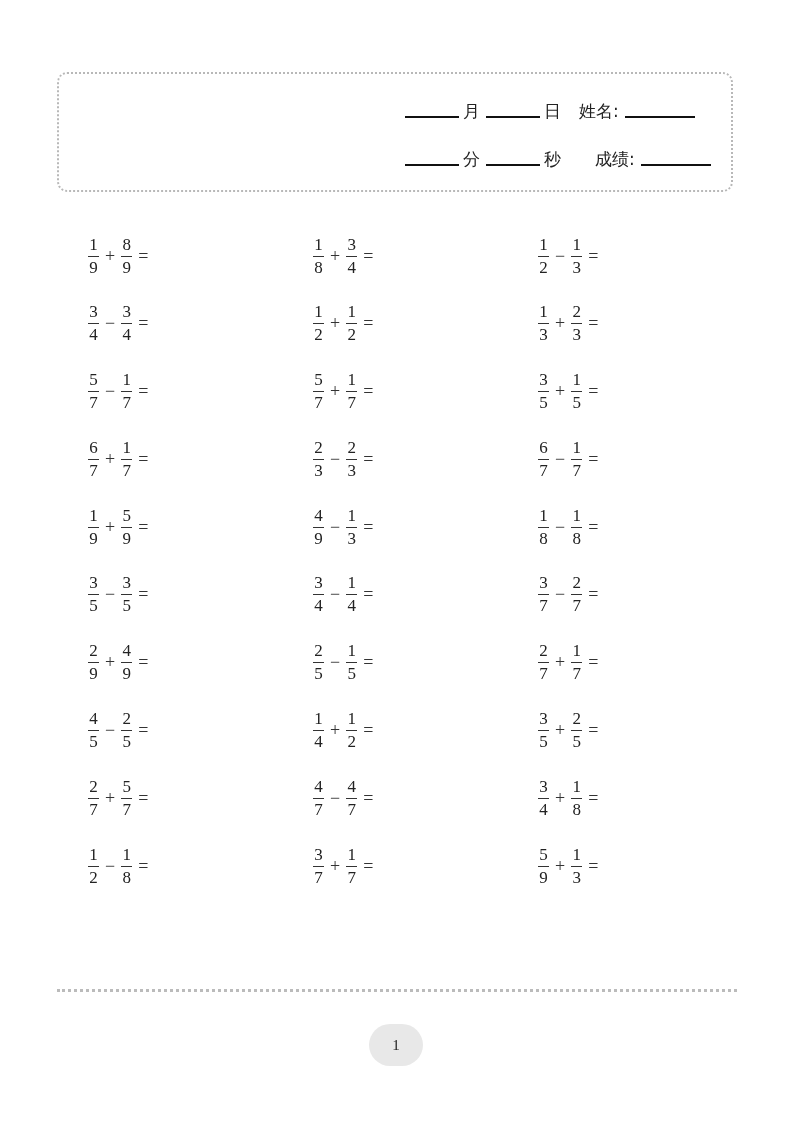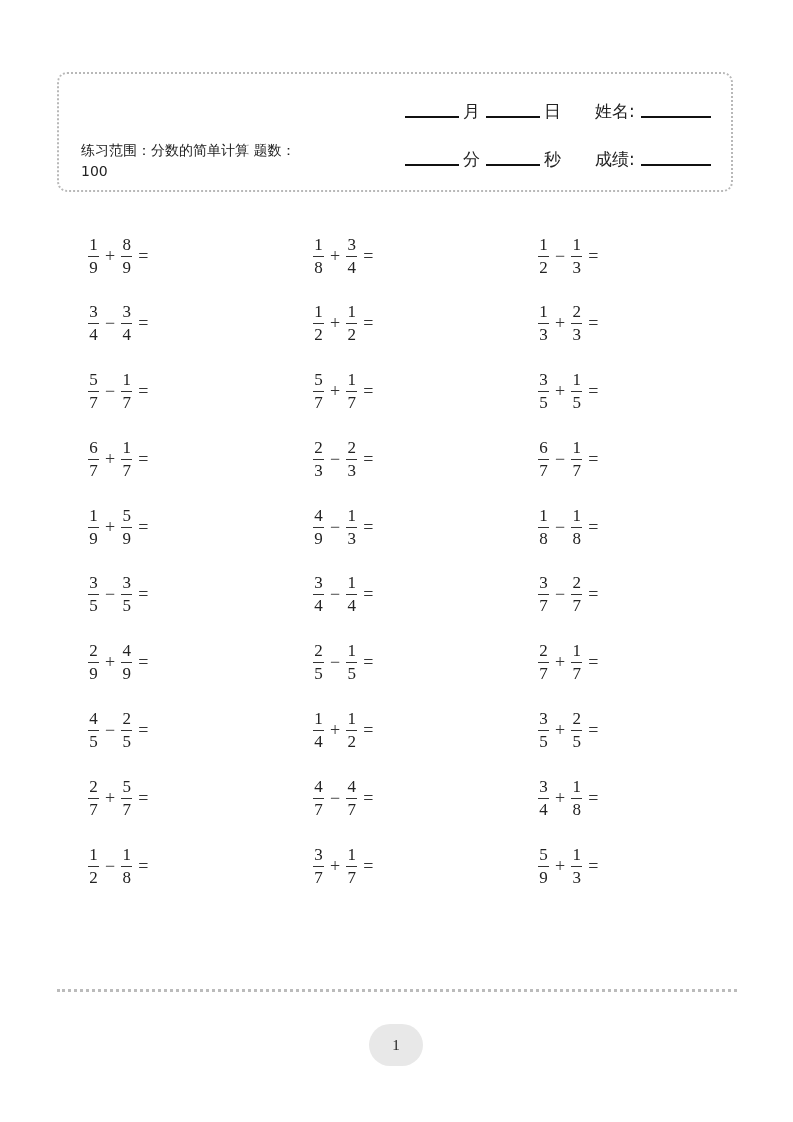"姓名:" span.lbl { margin-left: 16px -> 0 }
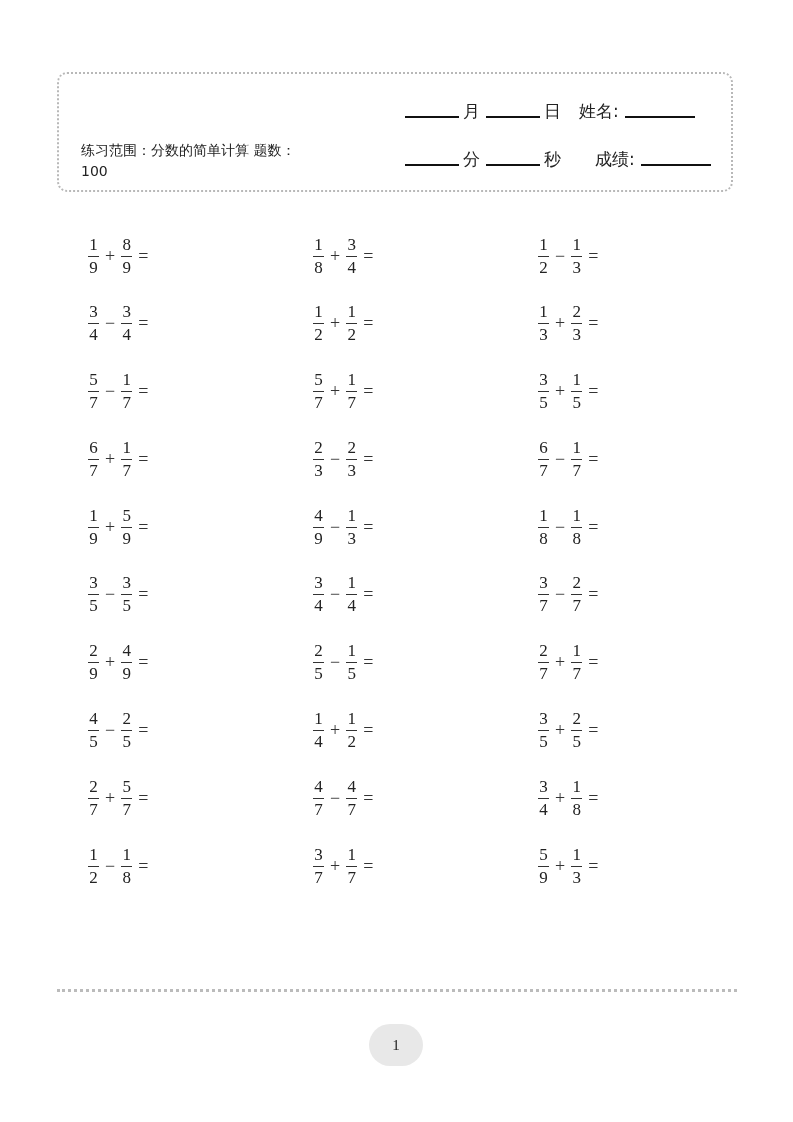"练习范围：分数的简单计算 题数：100" div.range-text { html: <div>练习范围：分数的简单计算 题数：100</div> -> none }
